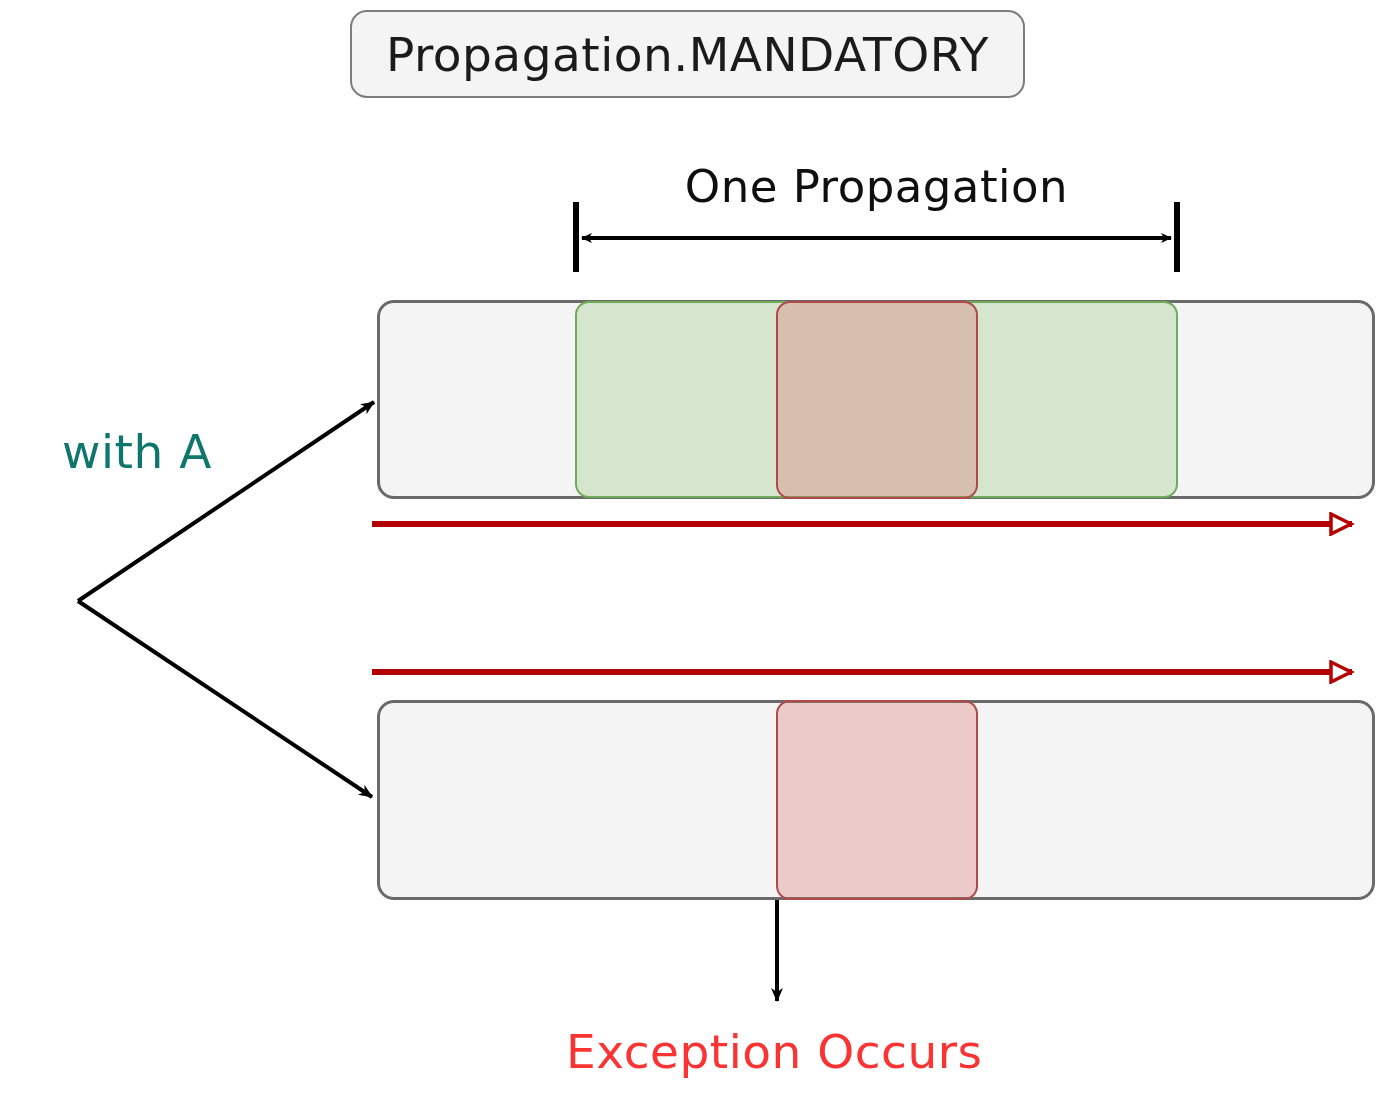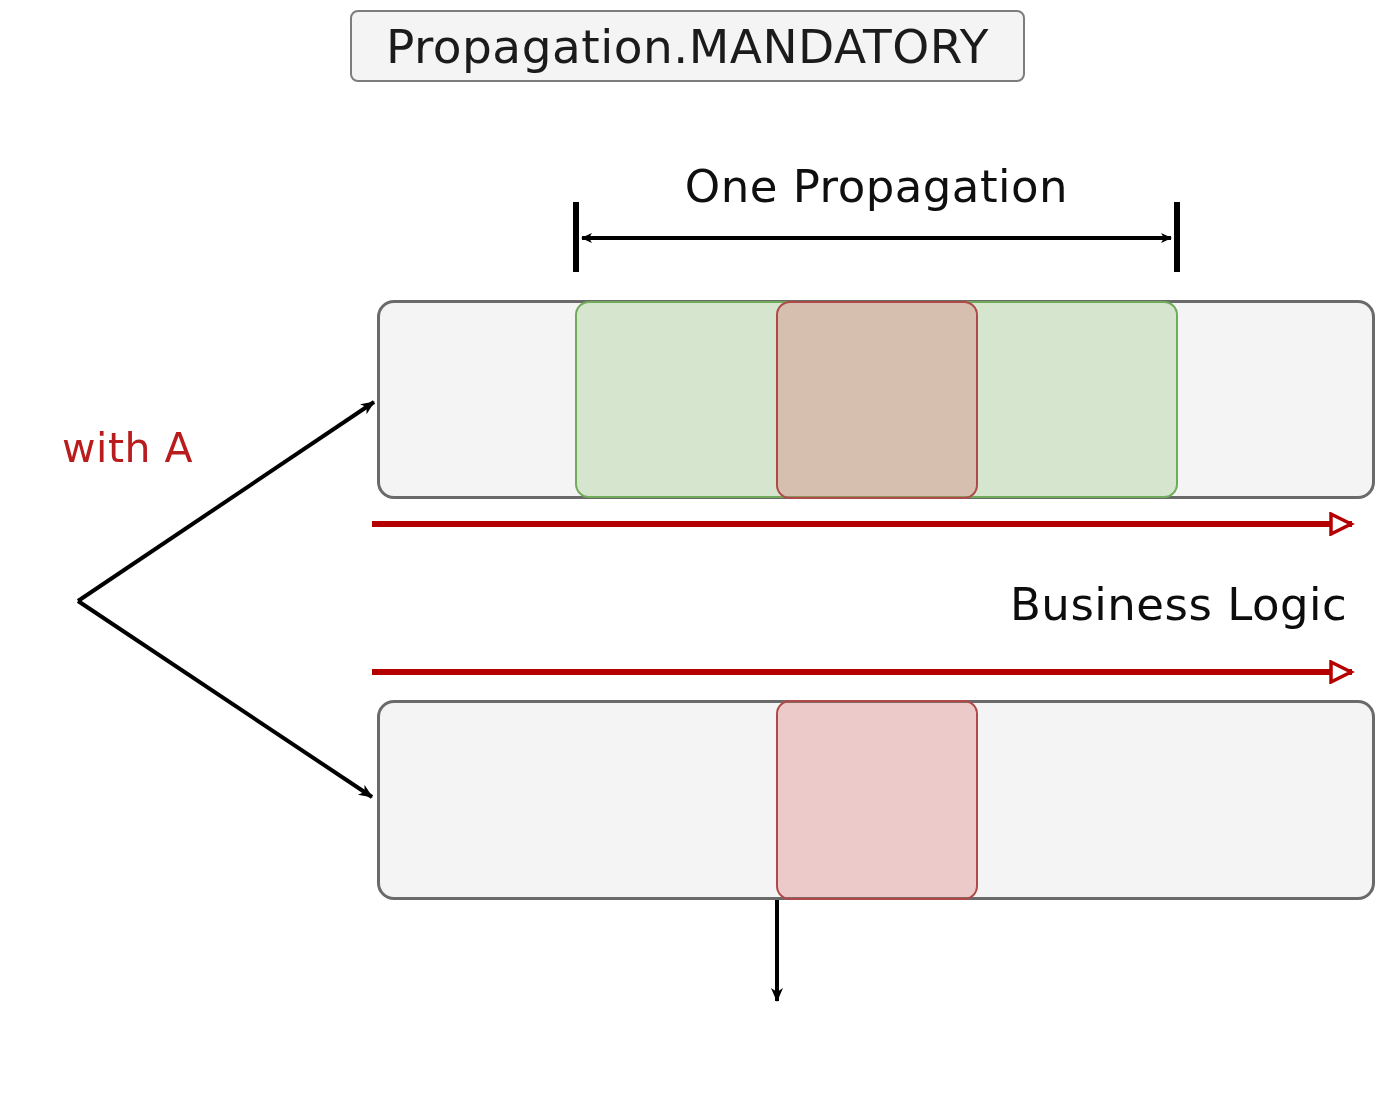"Propagation.MANDATORY" #title-chip { border-radius: 8px -> 17px; height: 72px -> 88px }
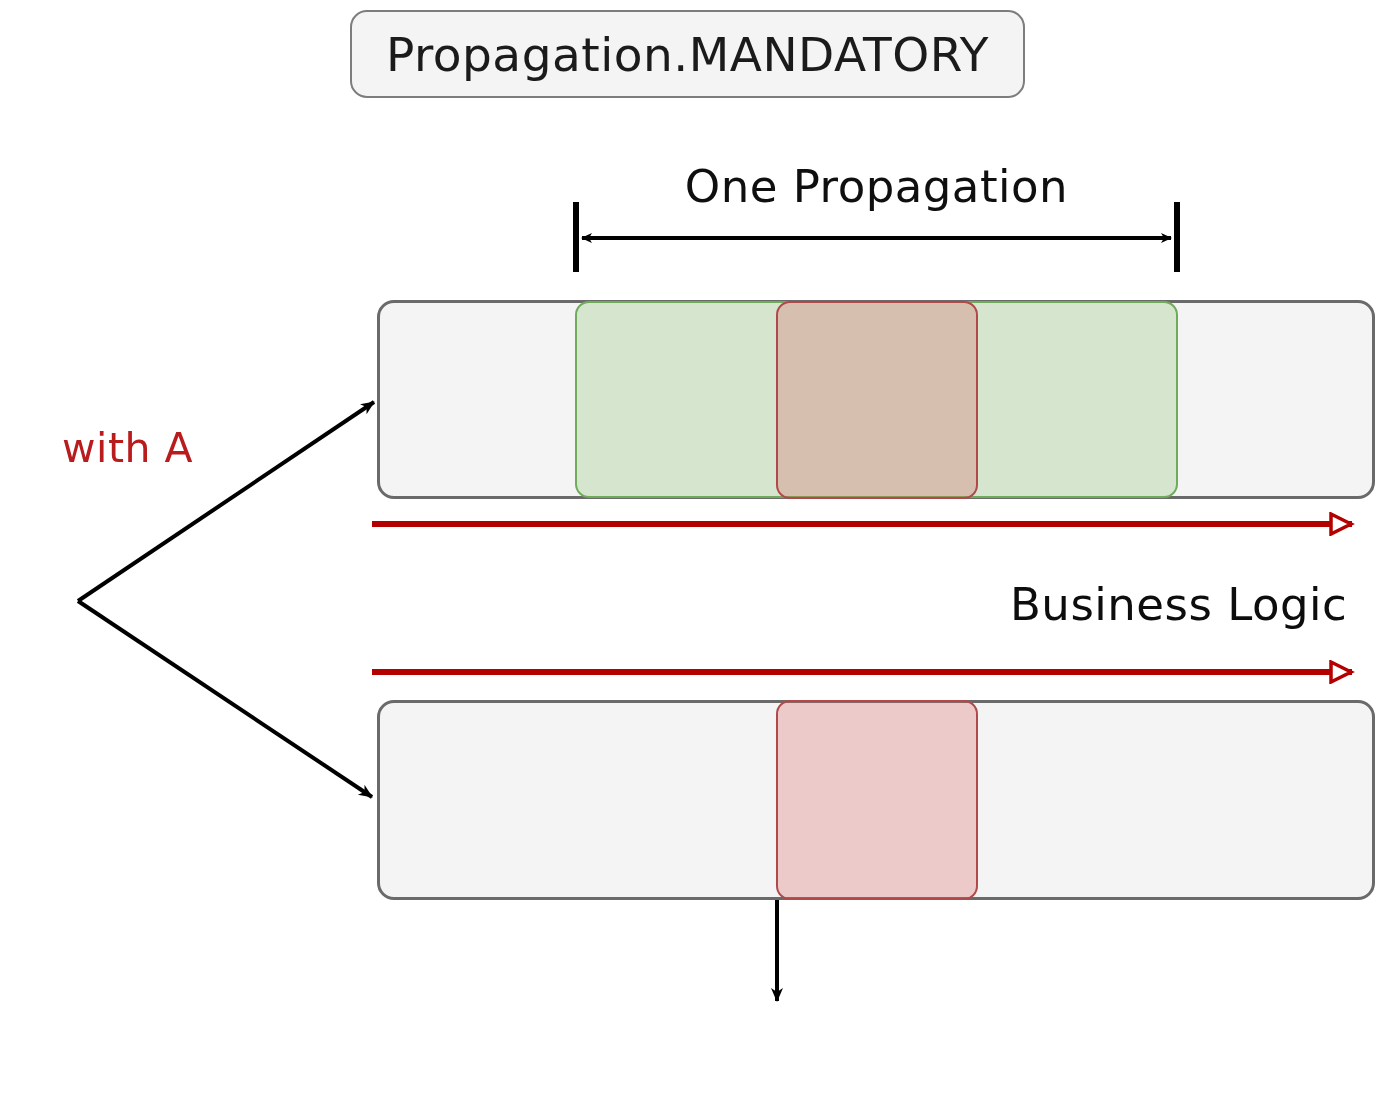"with A" .branch-label { color: #b91c1c -> #0f766e; font-size: 41px -> 47px }
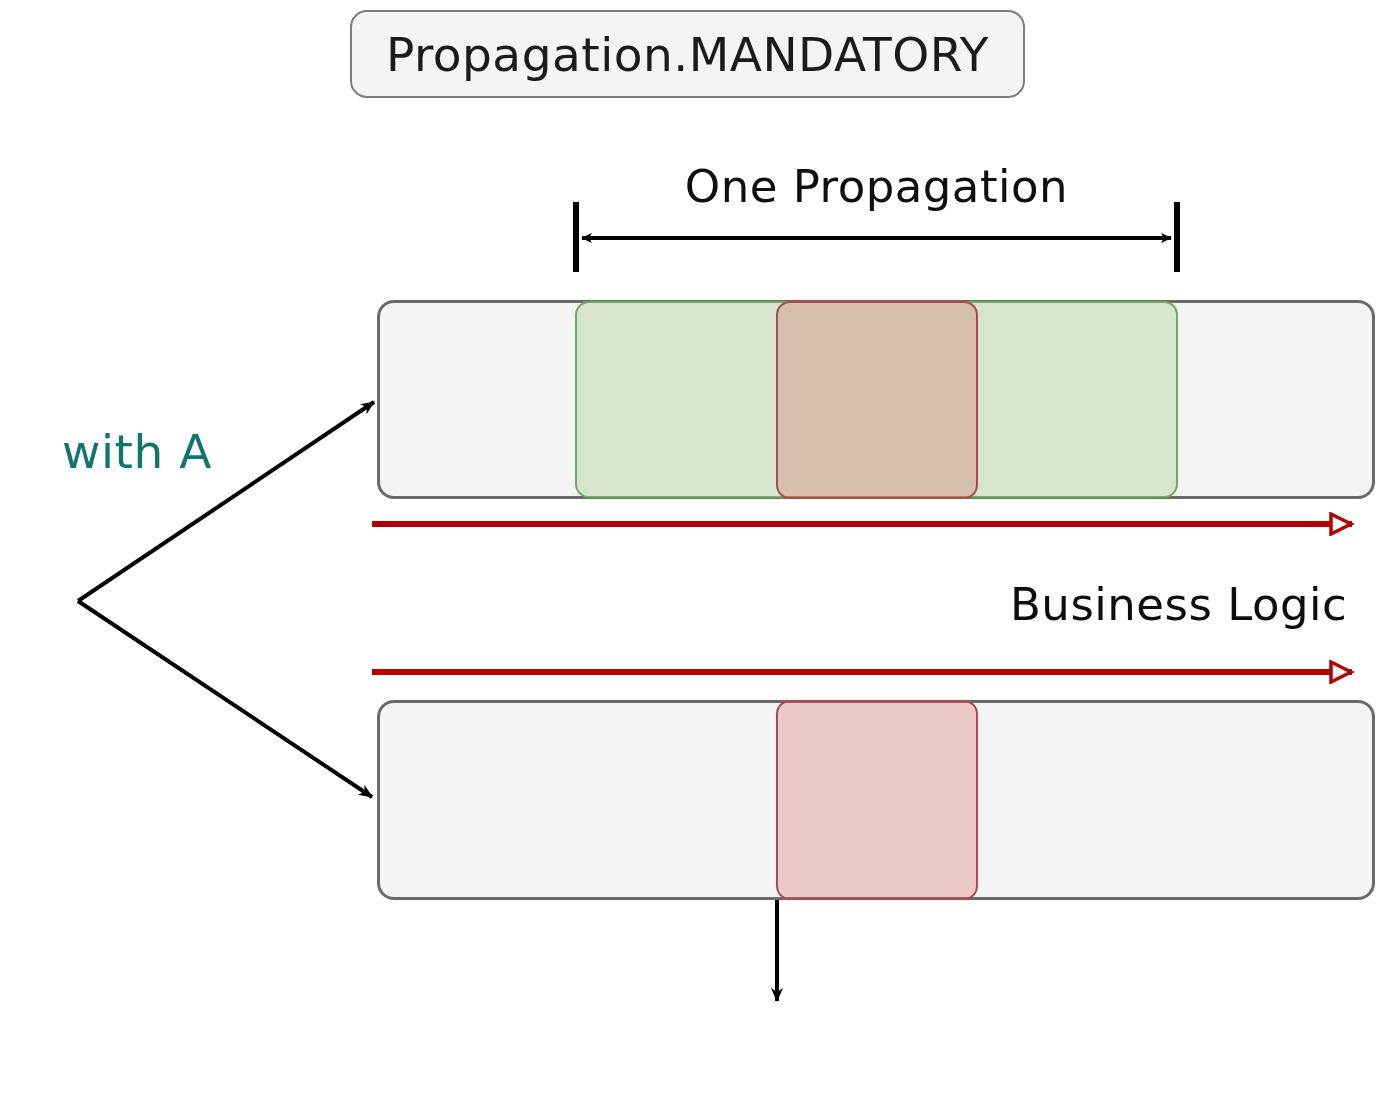"Business Logic" div.hand { html: <div>Business Logic</div> -> none }
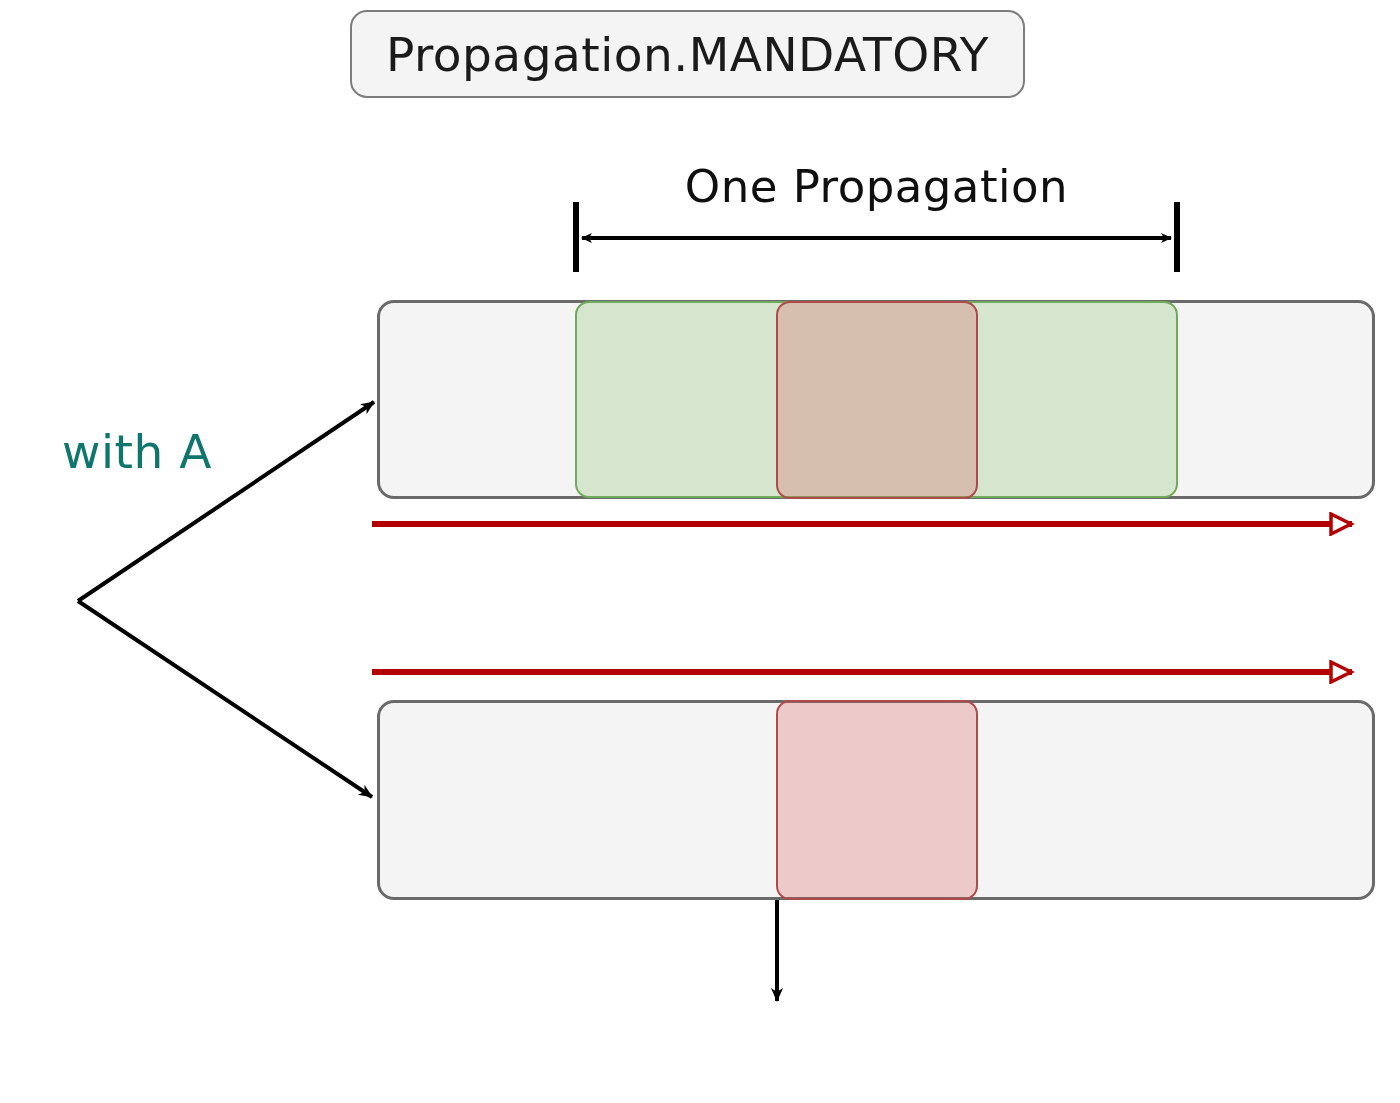"Exception Occurs" div.hand { html: none -> <div>Exception Occurs</div> }
